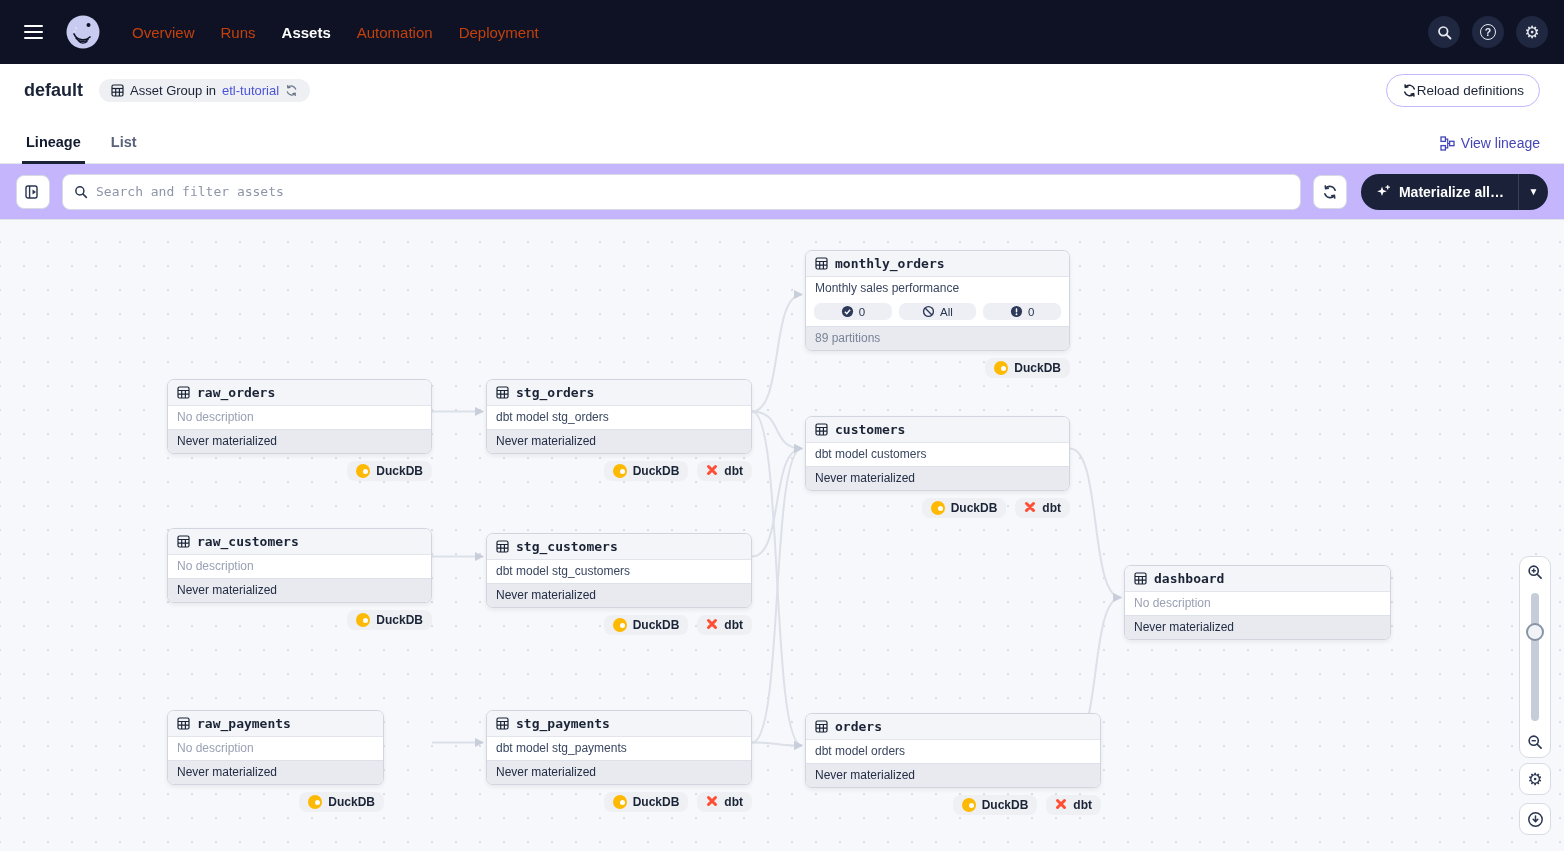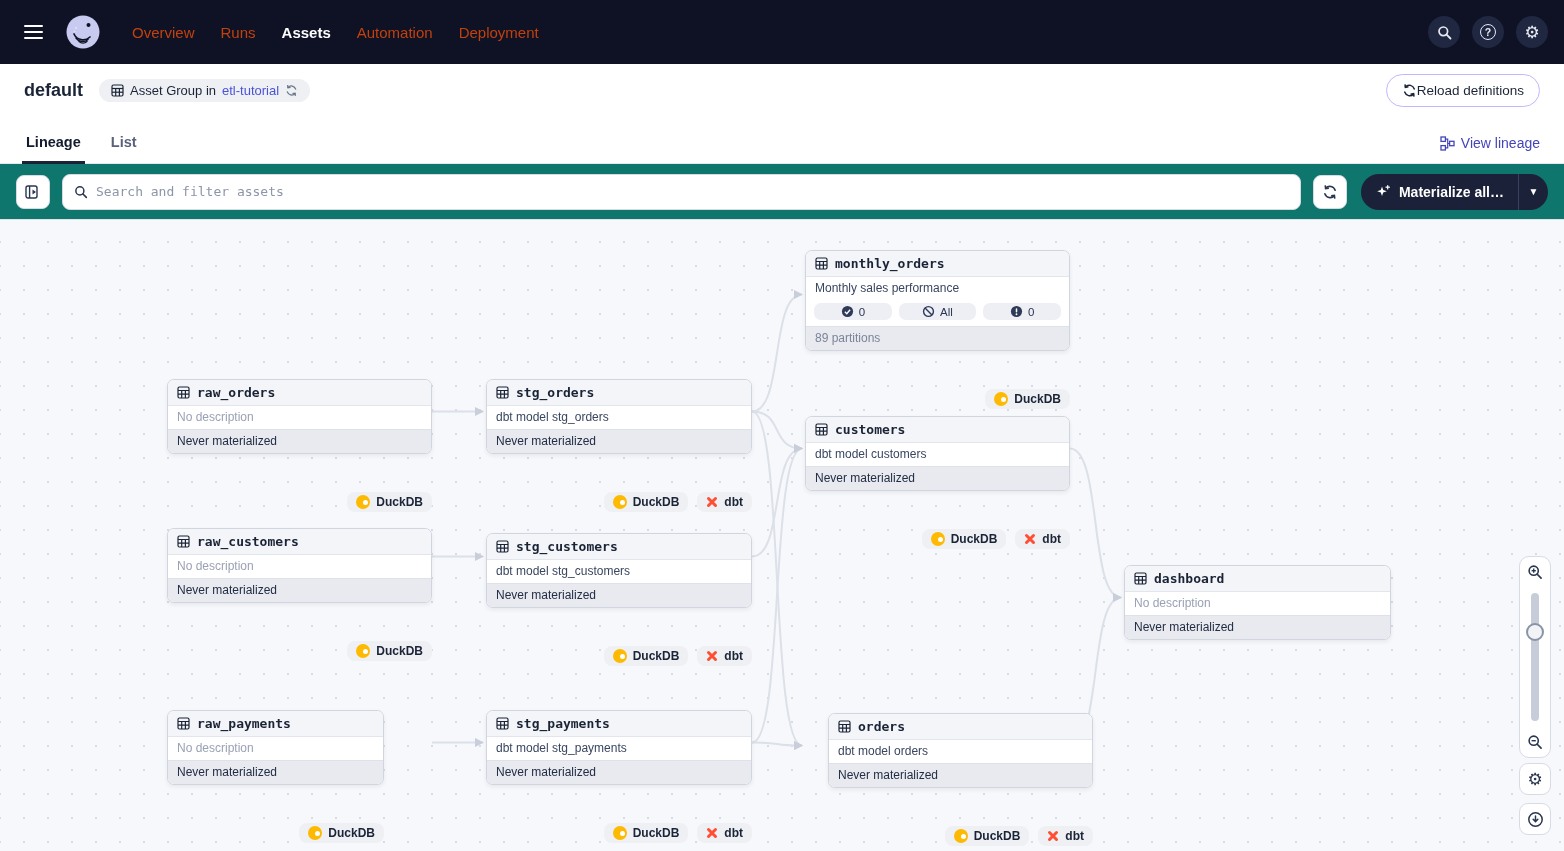"Search and filter assets" .toolbar { background: #0f766e -> #c4b5fd }
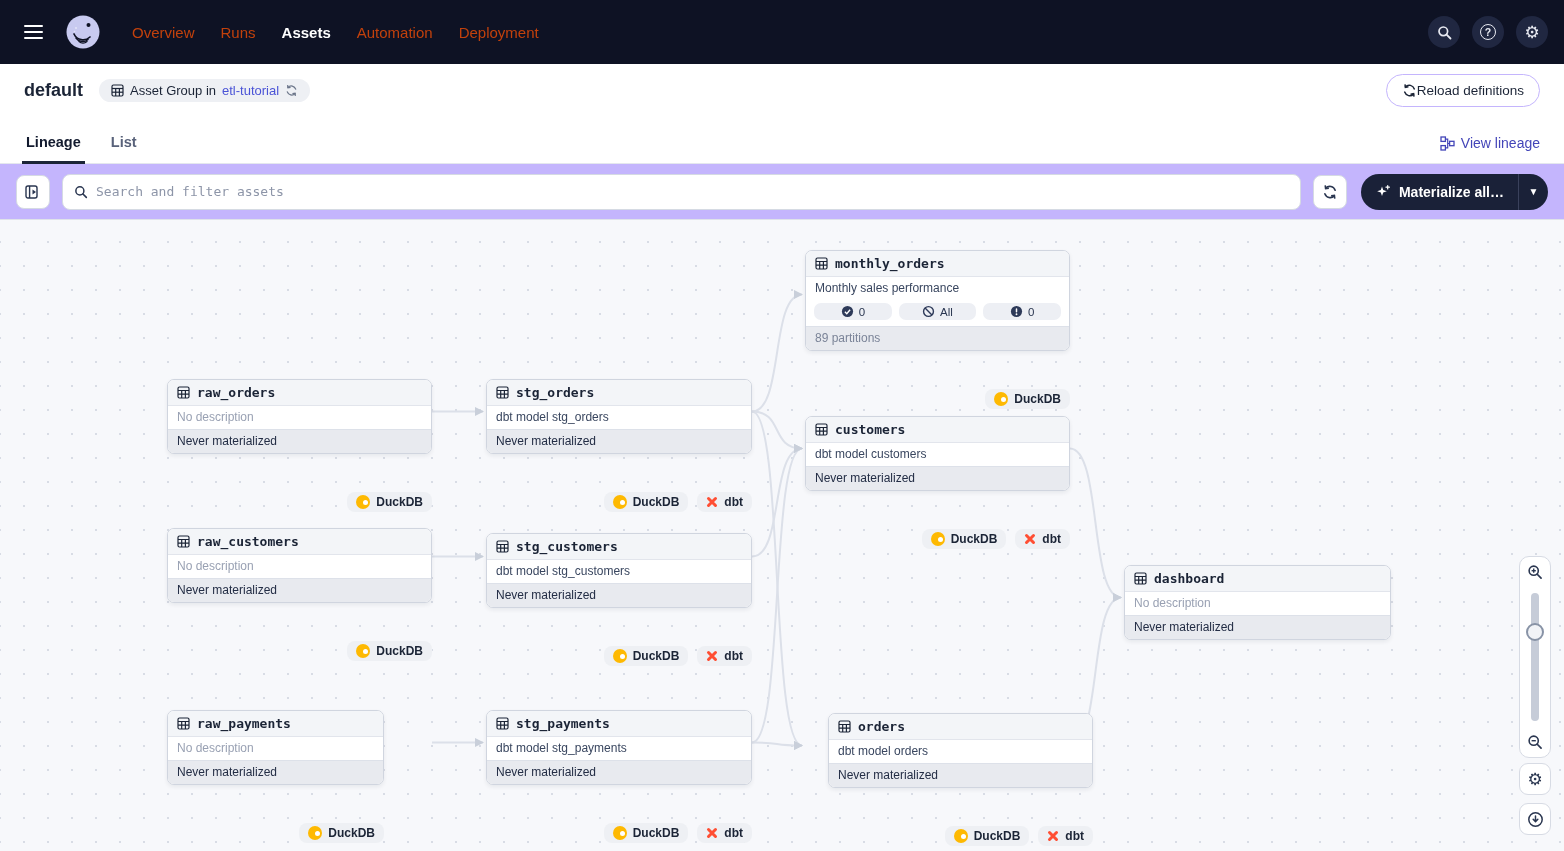"DuckDB" .kind-badge { align-items: center -> flex-start; margin-top: 31px -> none }
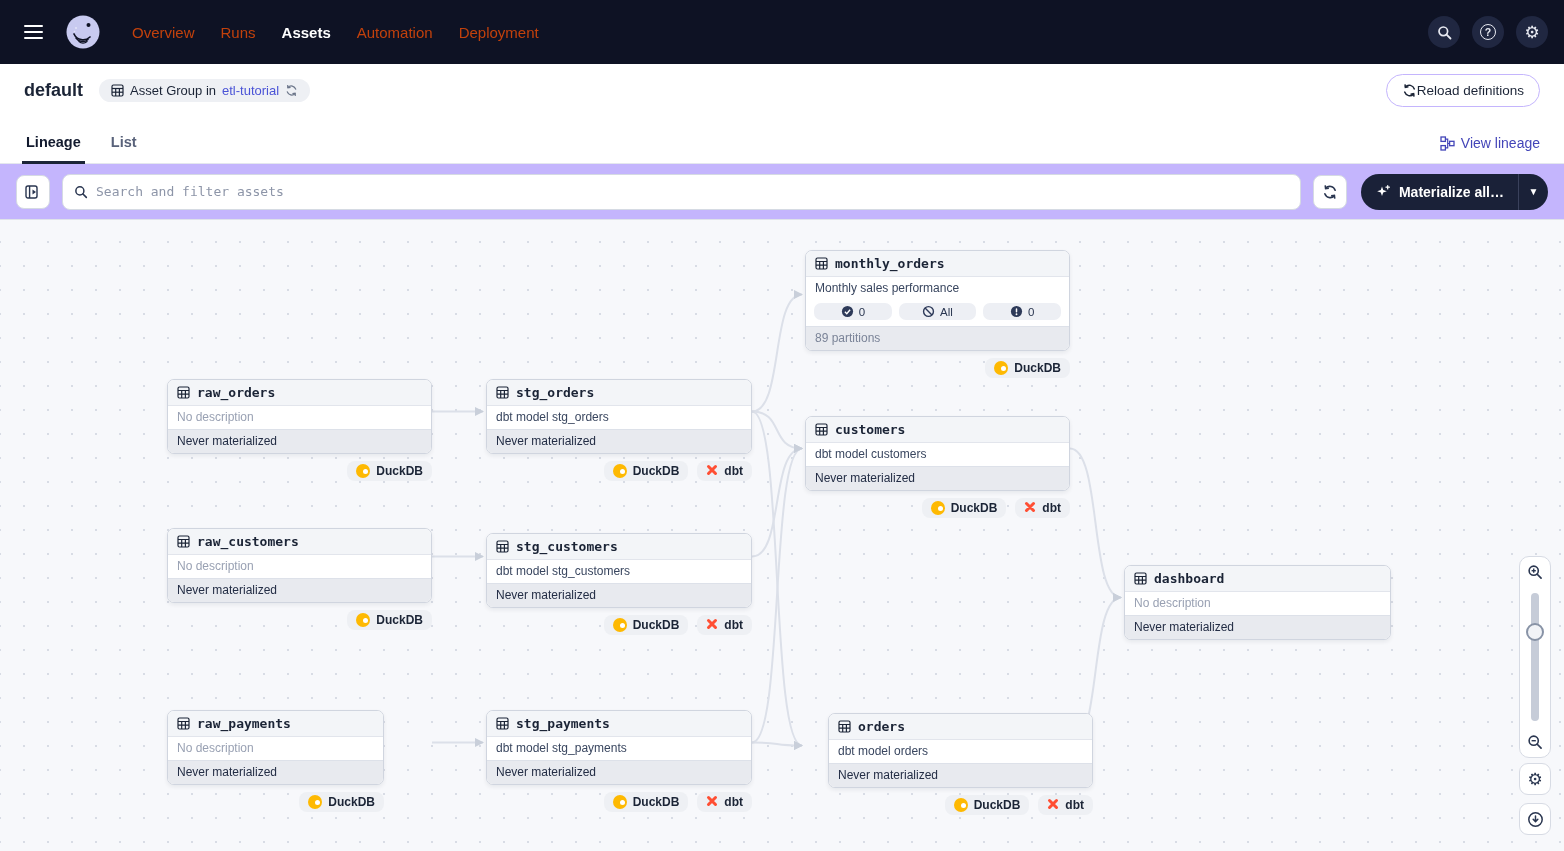"orders" div.node-wrap { left: 828px -> 805px; width: 265px -> 296px }
